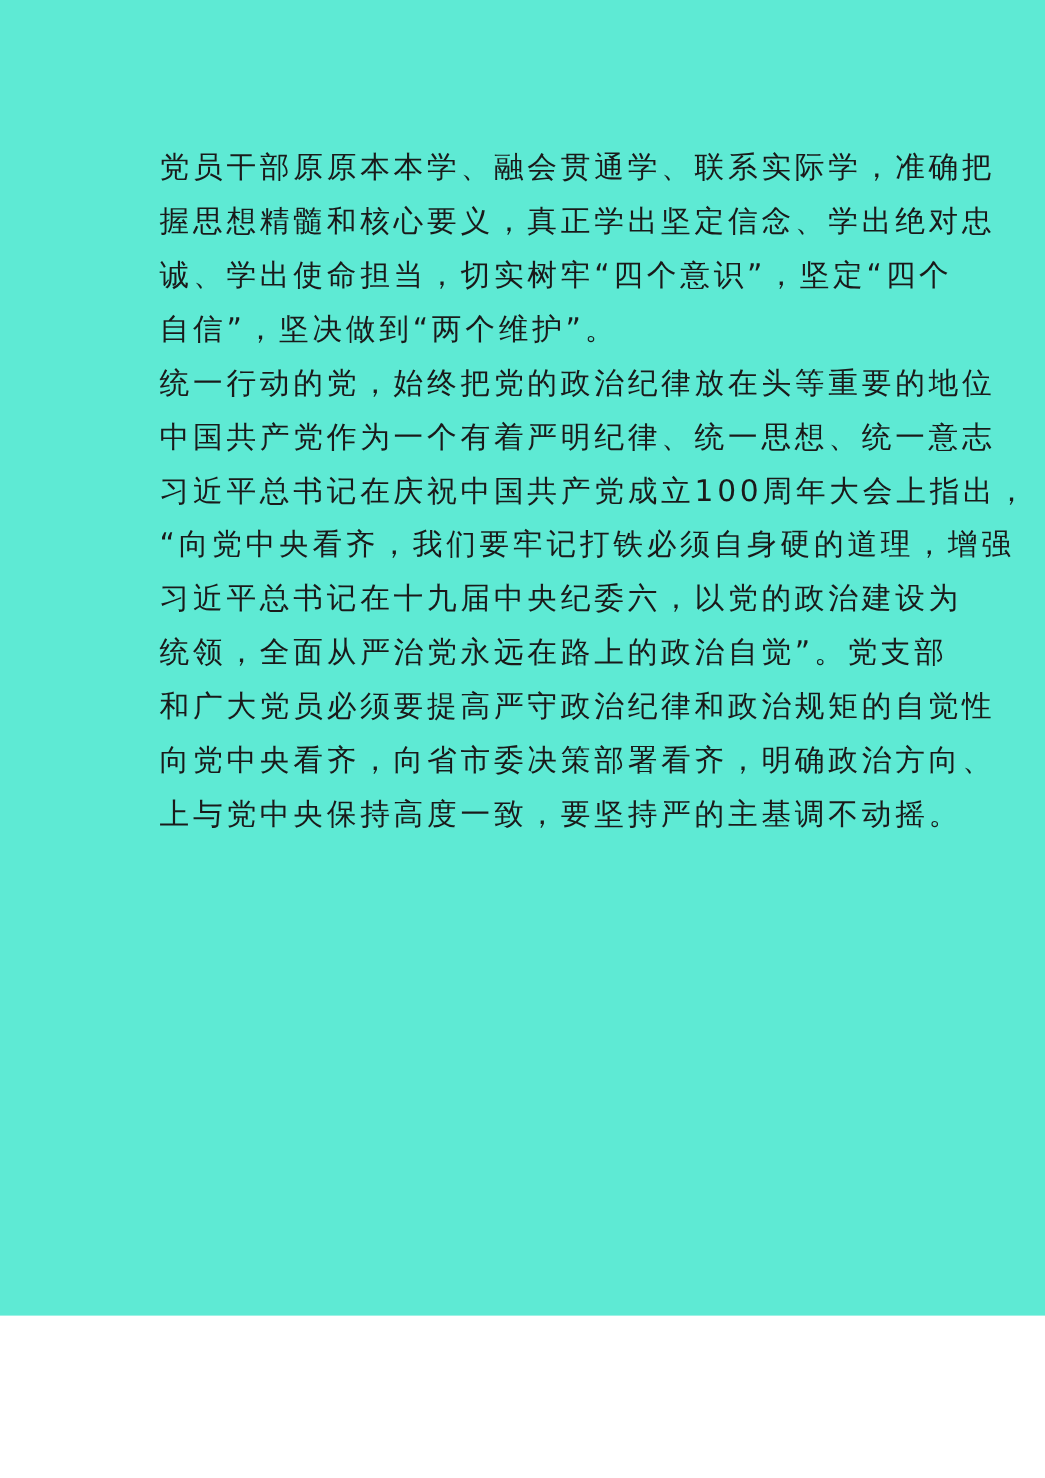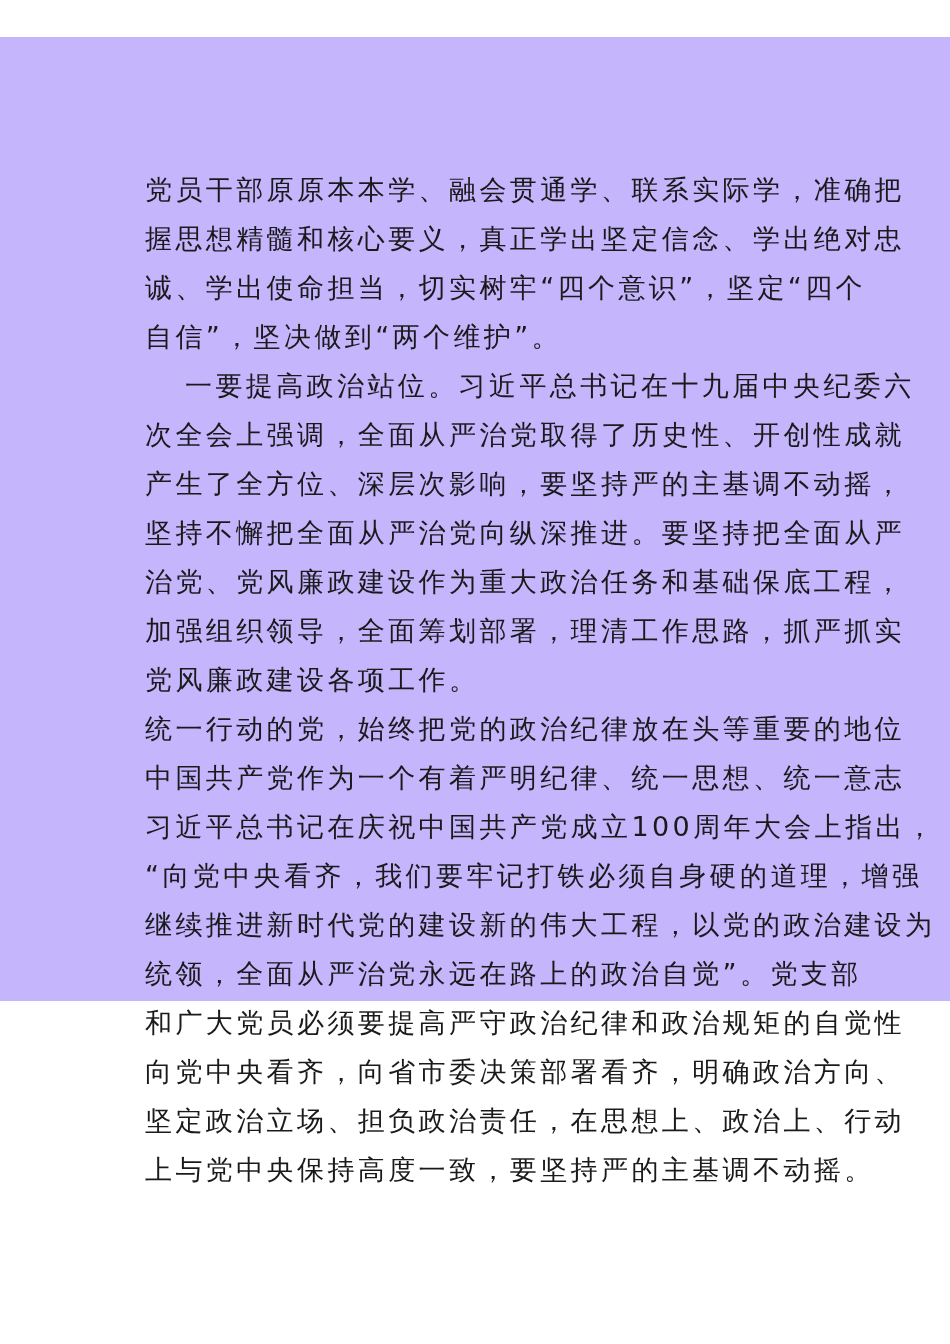"党员干部原原本本学、融会贯通学、联系实际学，准确把" .page { background: #c4b5fd -> #5eead4; height: 964px -> 1196px; margin-top: 37px -> none }
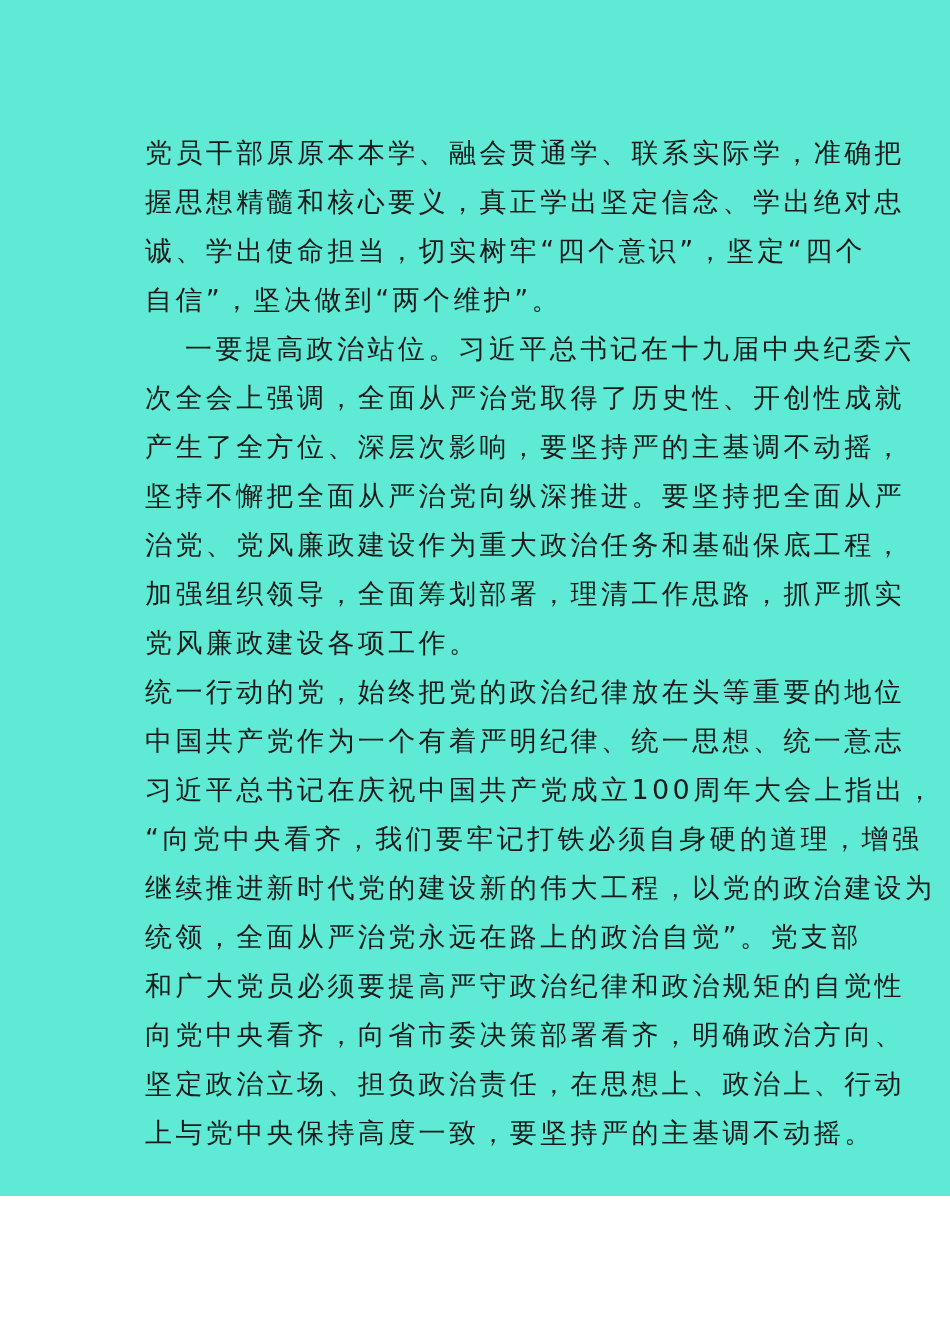"一要提高政治站位。习近平总书记在十九届中央纪委六" div.paragraph { html: <div> <div>一要提高政治站位。习近平总书记在十九届中央纪委六</div> <div>次全会上强调，全面从严治党取得了历史性、开创性成就</div> <div>产生了全方位、深层次影响，要坚持严的主基调不动摇，</div> <div>坚持不懈把全面从严治党向纵深推进。要坚持把全面从严</div> <div>治党、党风廉政建设作为重大政治任务和基础保底工程，</div> <div>加强组织领导，全面筹划部署，理清工作思路，抓严抓实</div> <div>党风廉政建设各项工作。</div> </div> -> none }
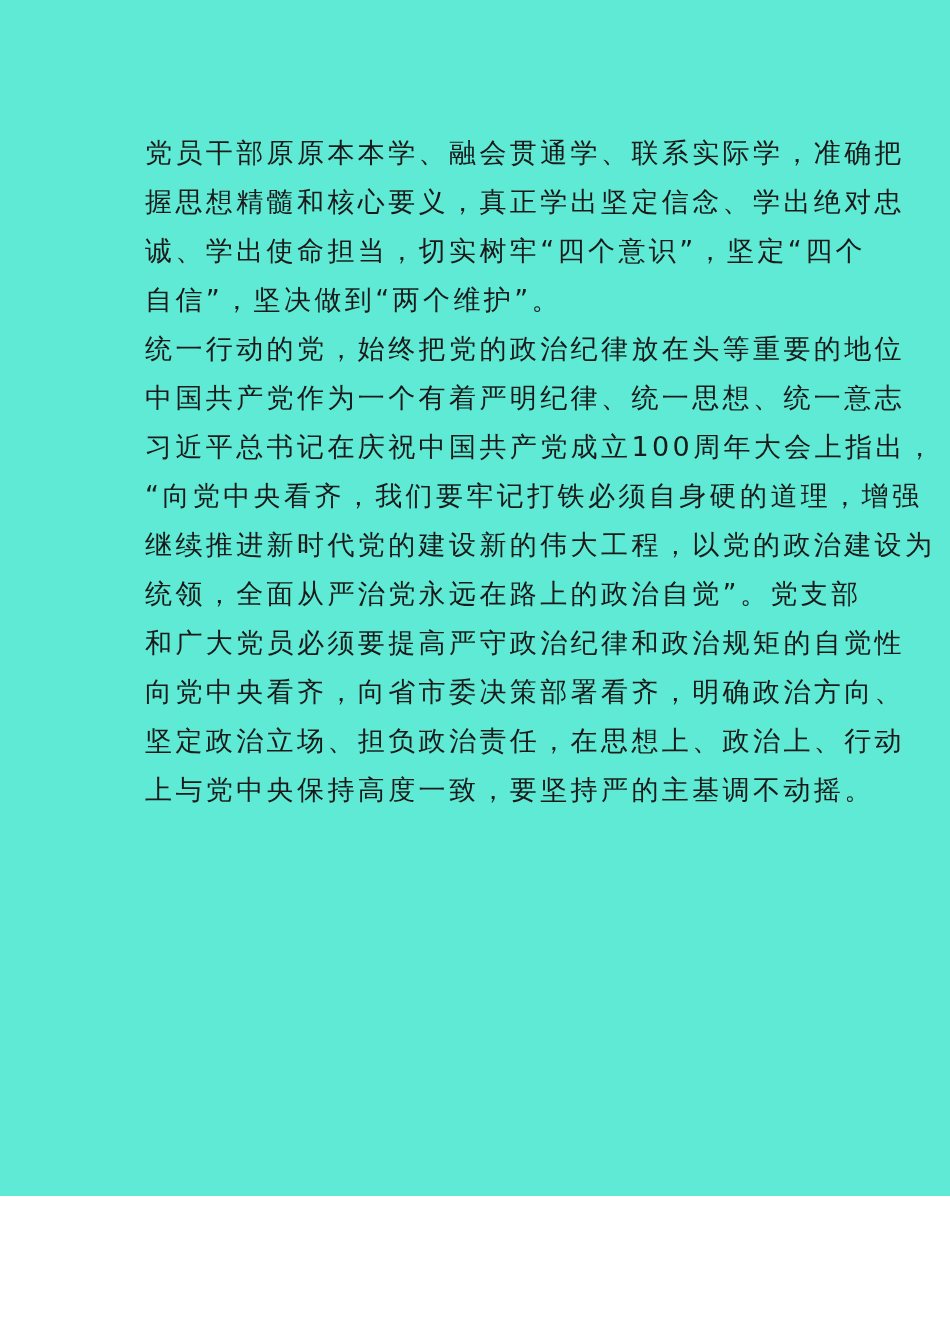"继续推进新时代党的建设新的伟大工程，以党的政治建设为" div.line { text: 继续推进新时代党的建设新的伟大工程 -> 习近平总书记在十九届中央纪委六 }
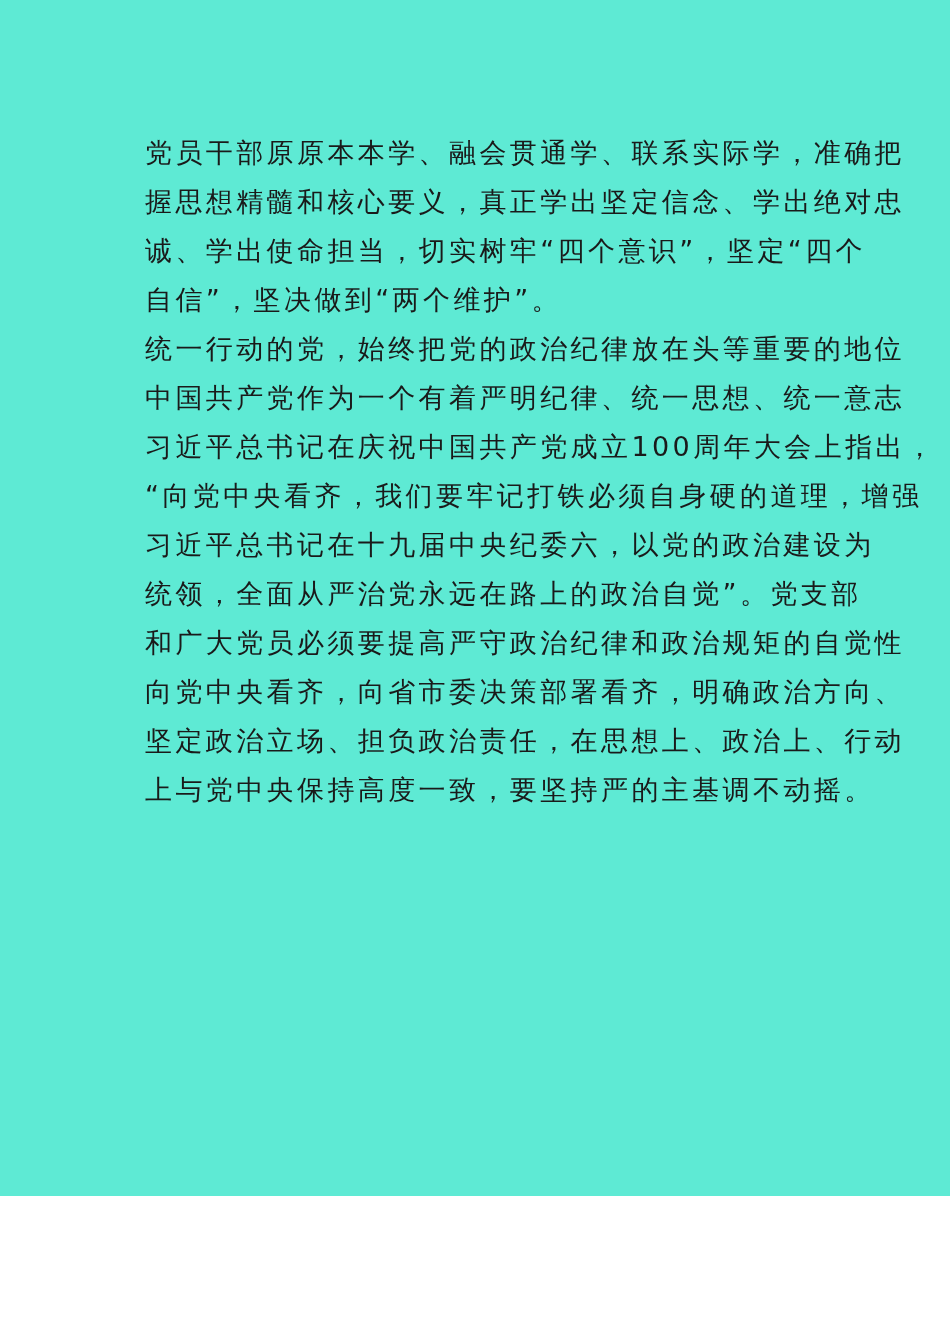"坚定政治立场、担负政治责任，在思想上、政治上、行动" div.line { html: <div>坚定政治立场、担负政治责任，在思想上、政治上、行动</div> -> none }
